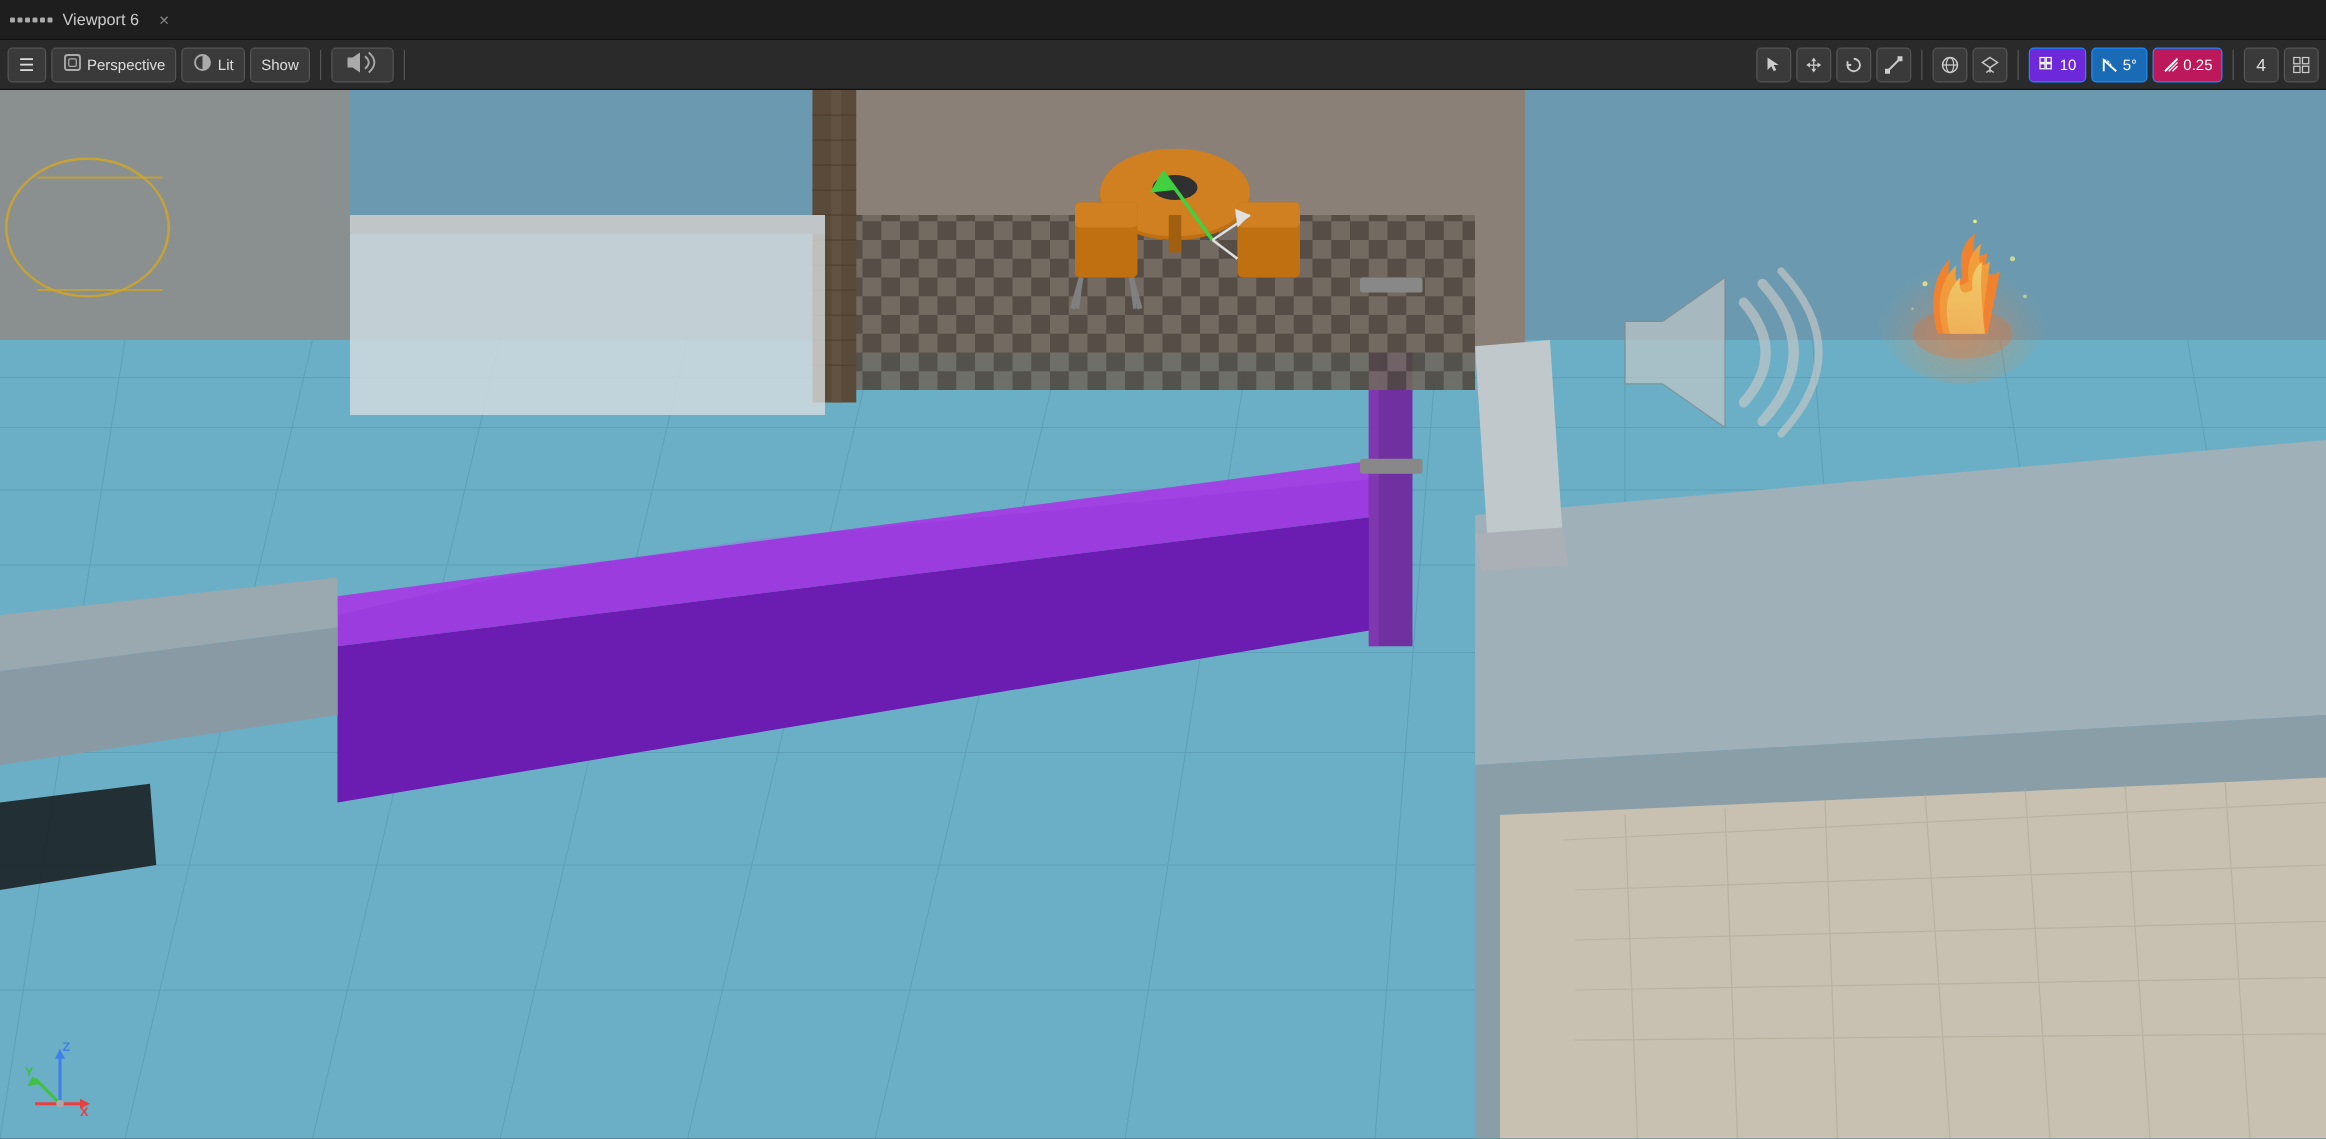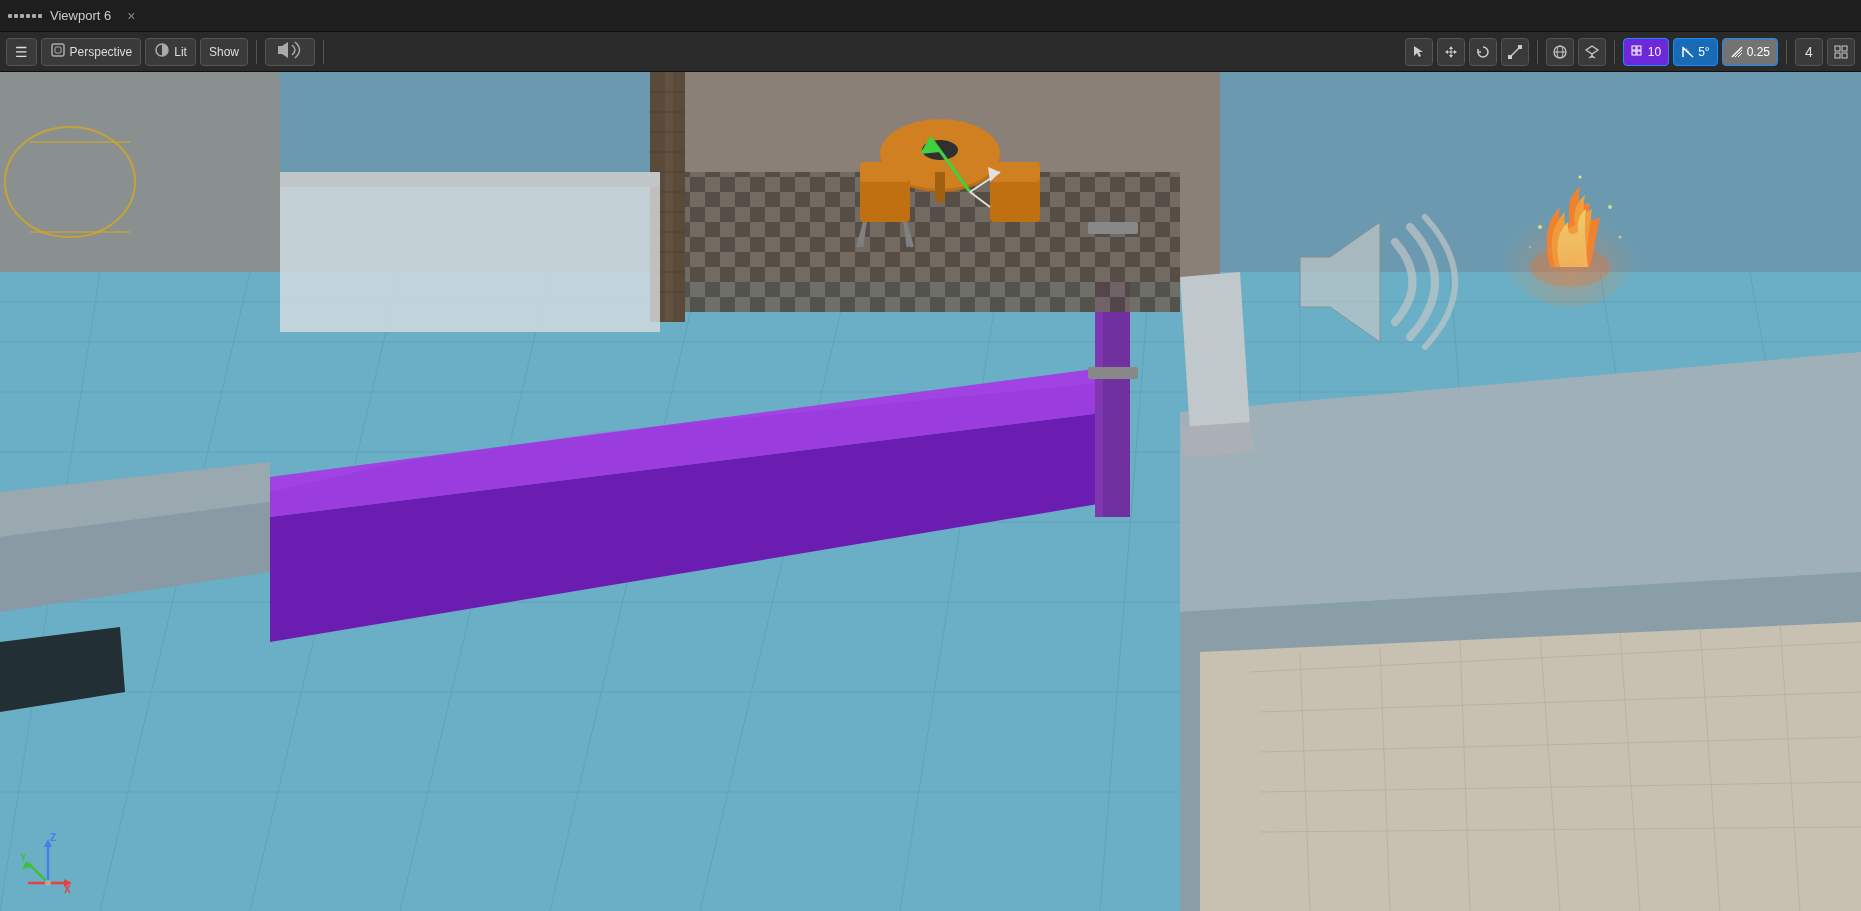"0.25" .tb-scale-btn { background: #737373 -> #be185d }
